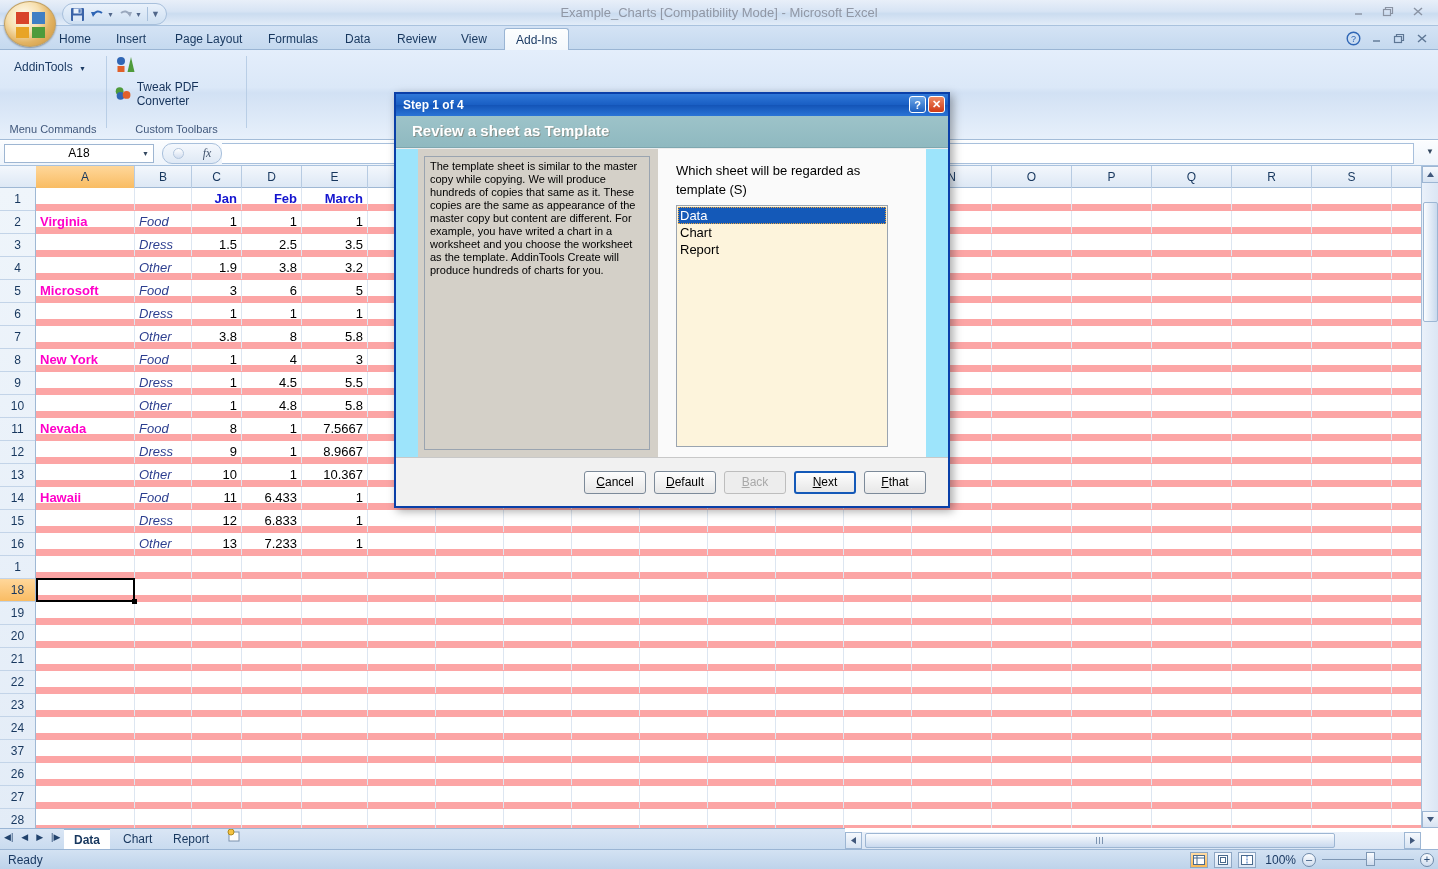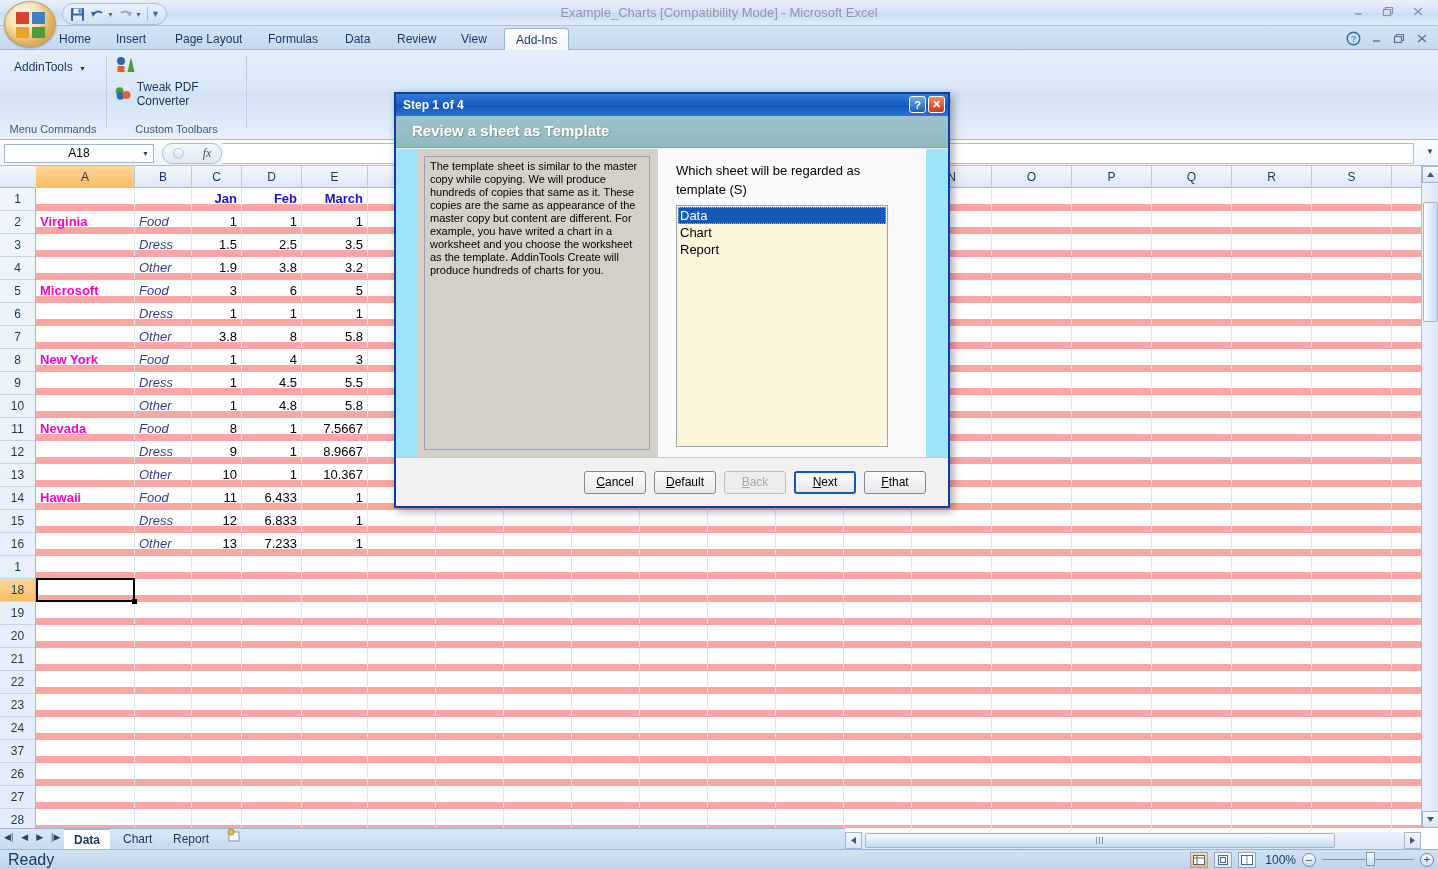"Ready" .status-txt { font-size: 16px -> 12px }
